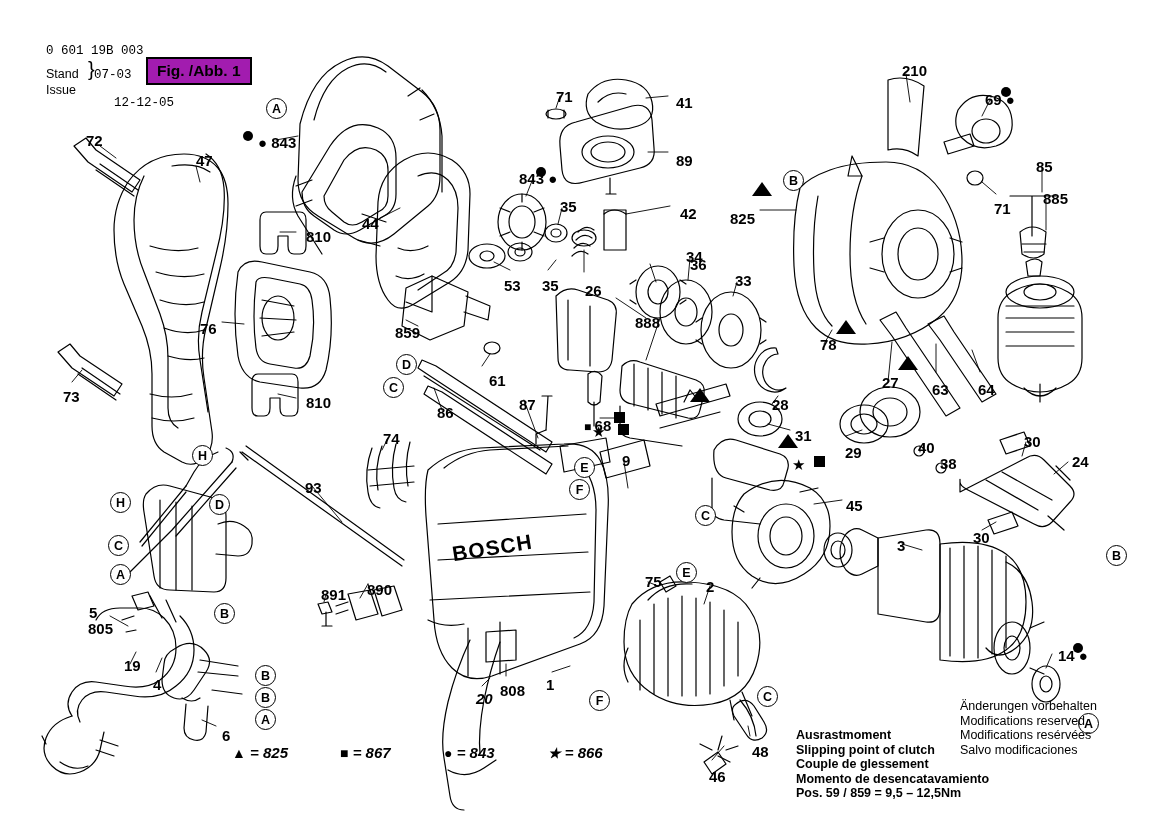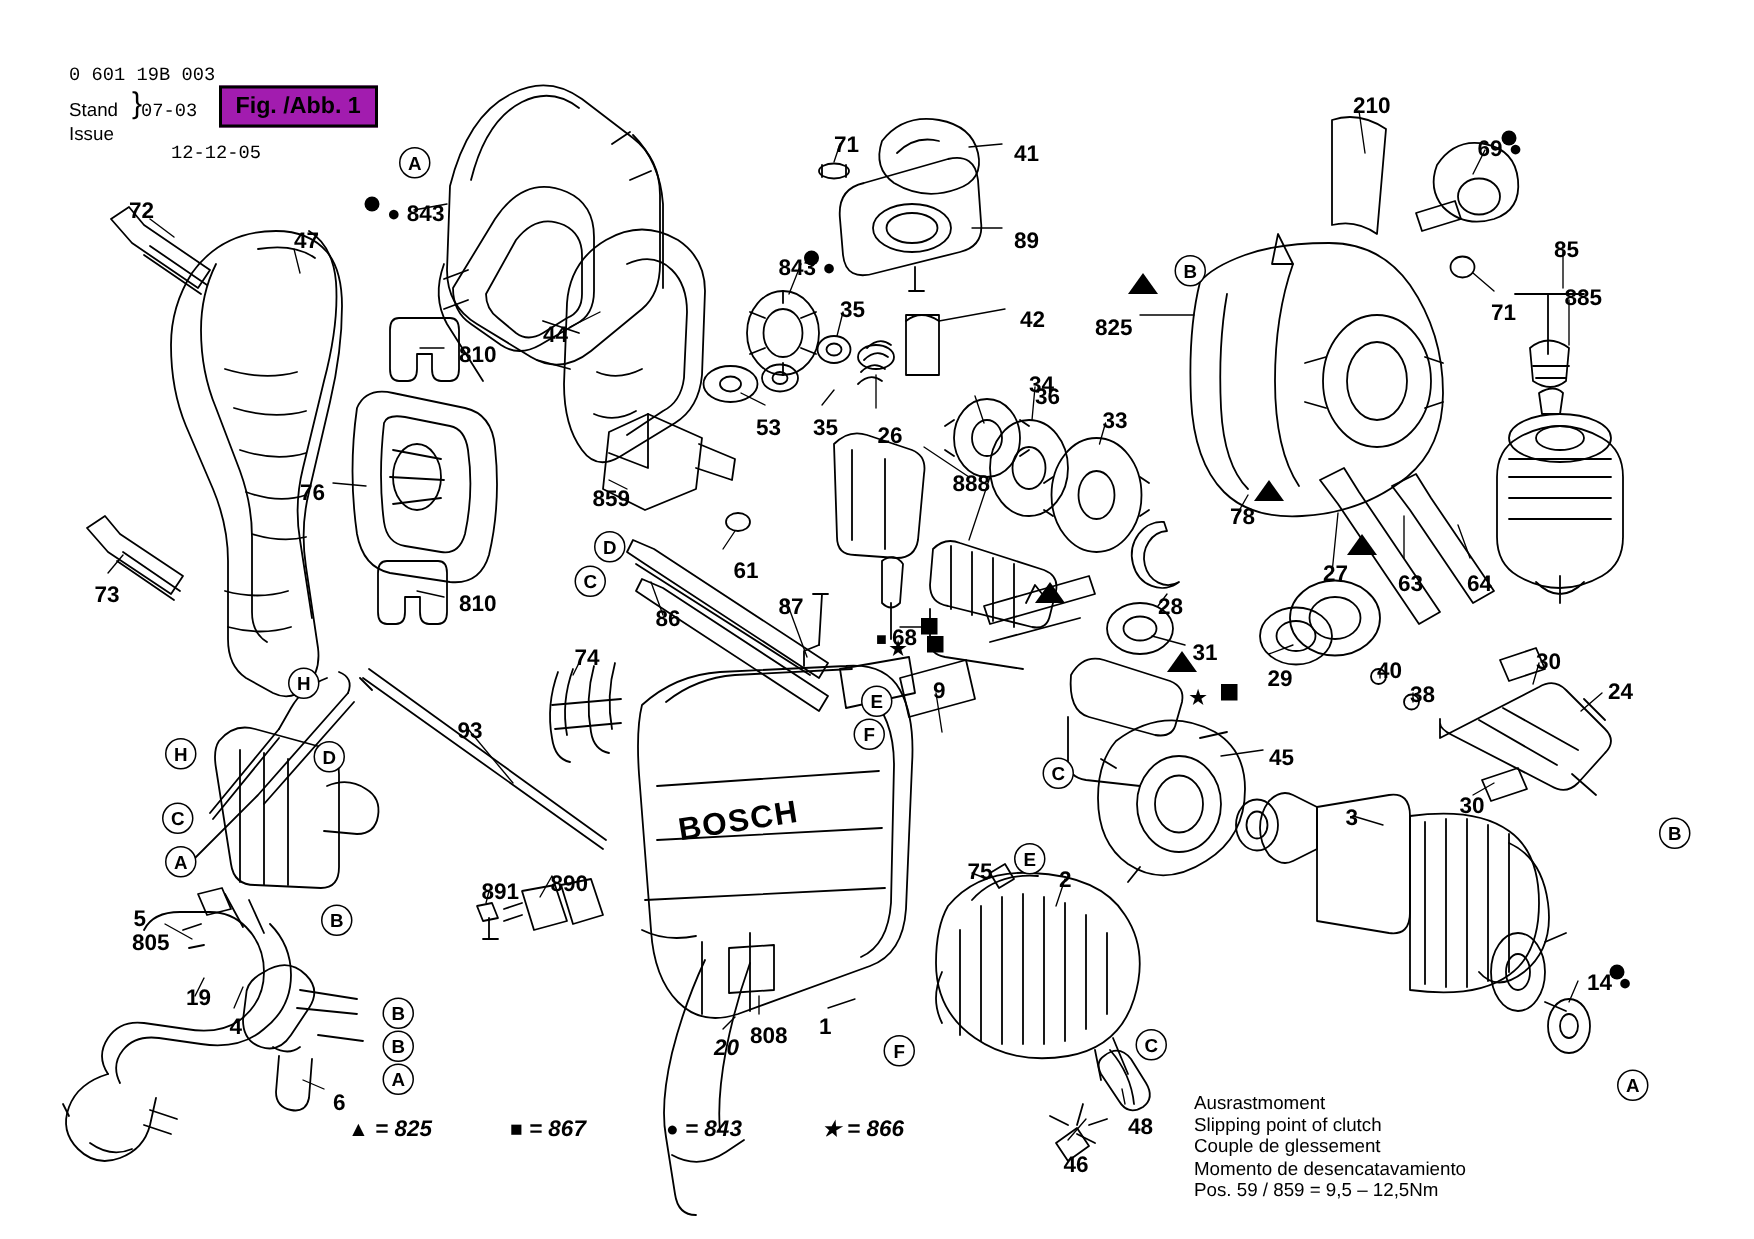"Änderungen vorbehalten" div.abs { html: none -> <div> <div>Änderungen vorbehalten</div> <div>Modifications reserved</div> <div>Modifications resérvées</div> <div>Salvo modificaciones</div> </div> }
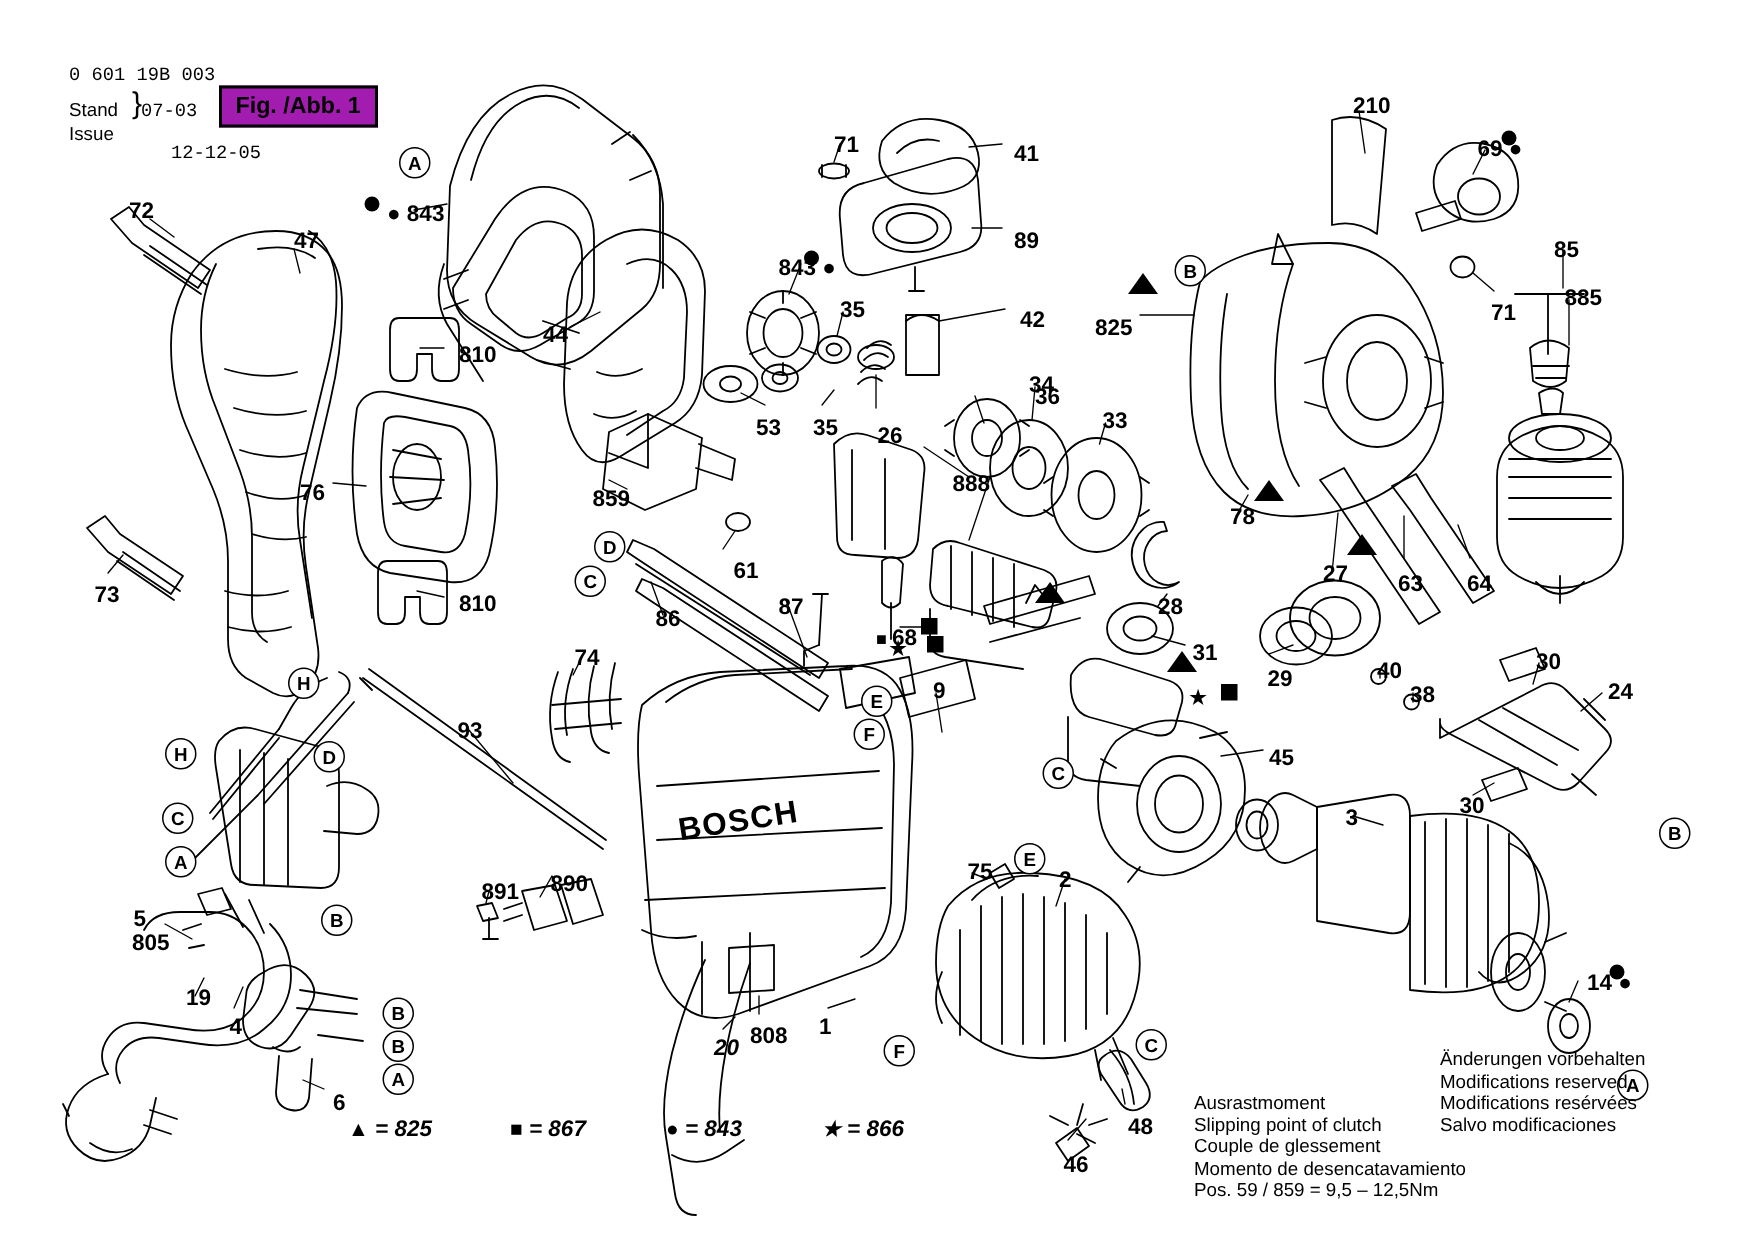"Ausrastmoment" div.abs { font-weight: none -> bold }
